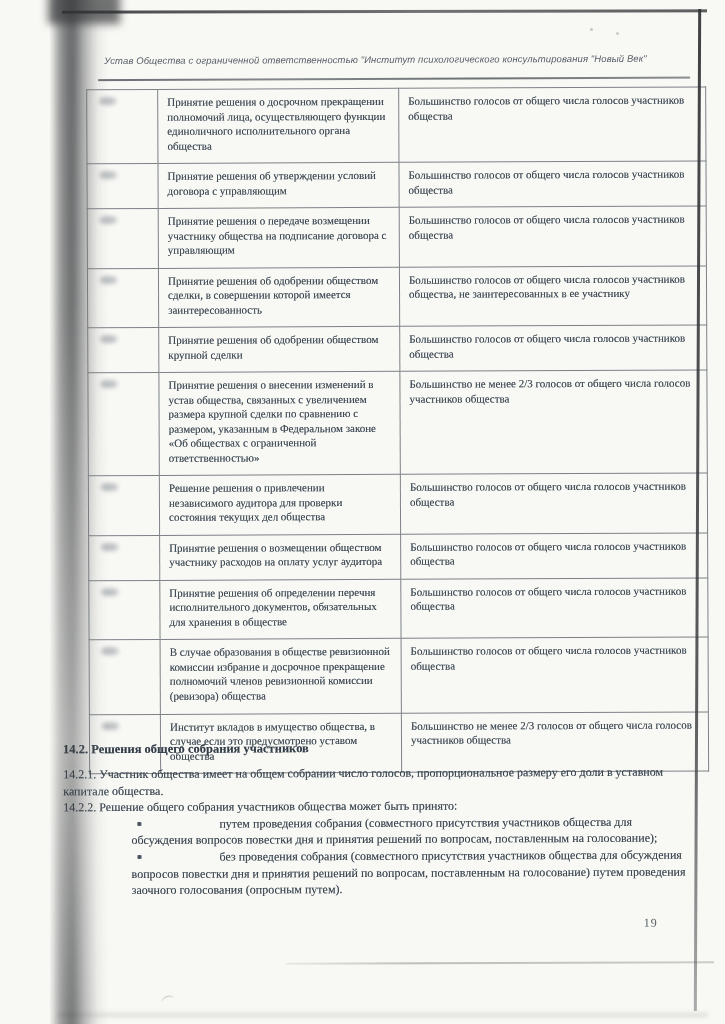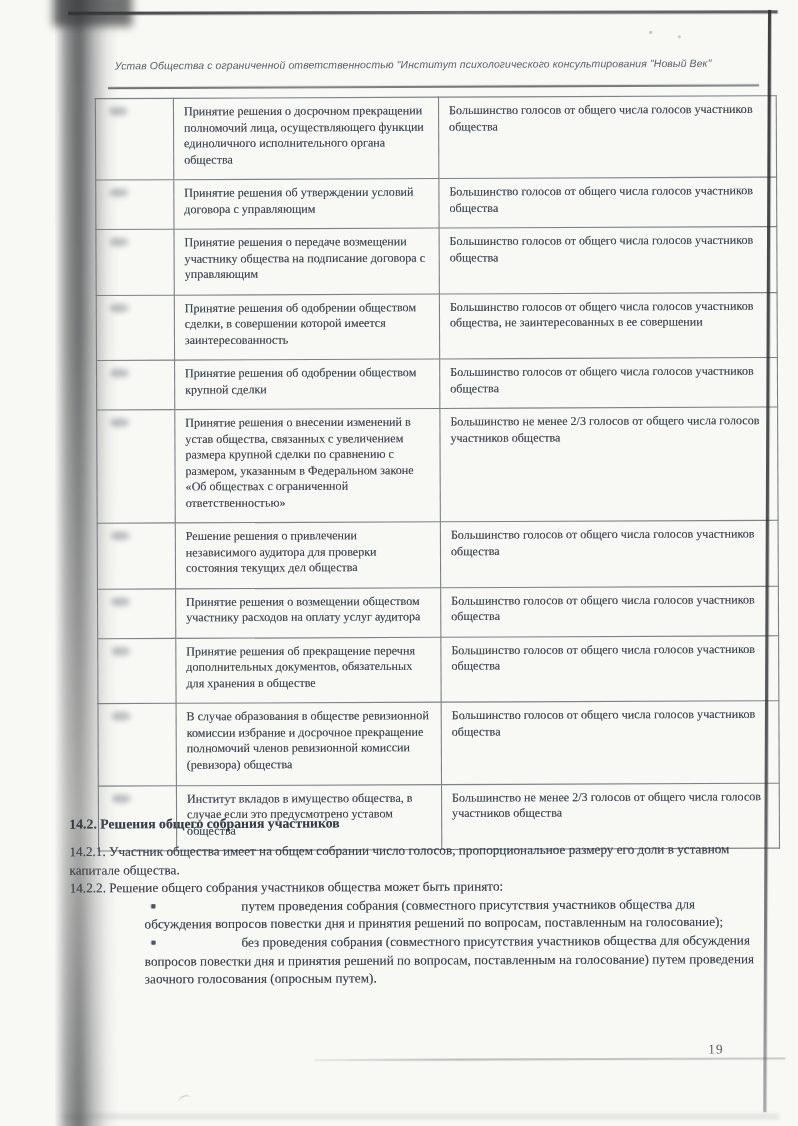"Большинство голосов от общего числа голосов участников общества," td.c-rule { text: совершении -> участнику }
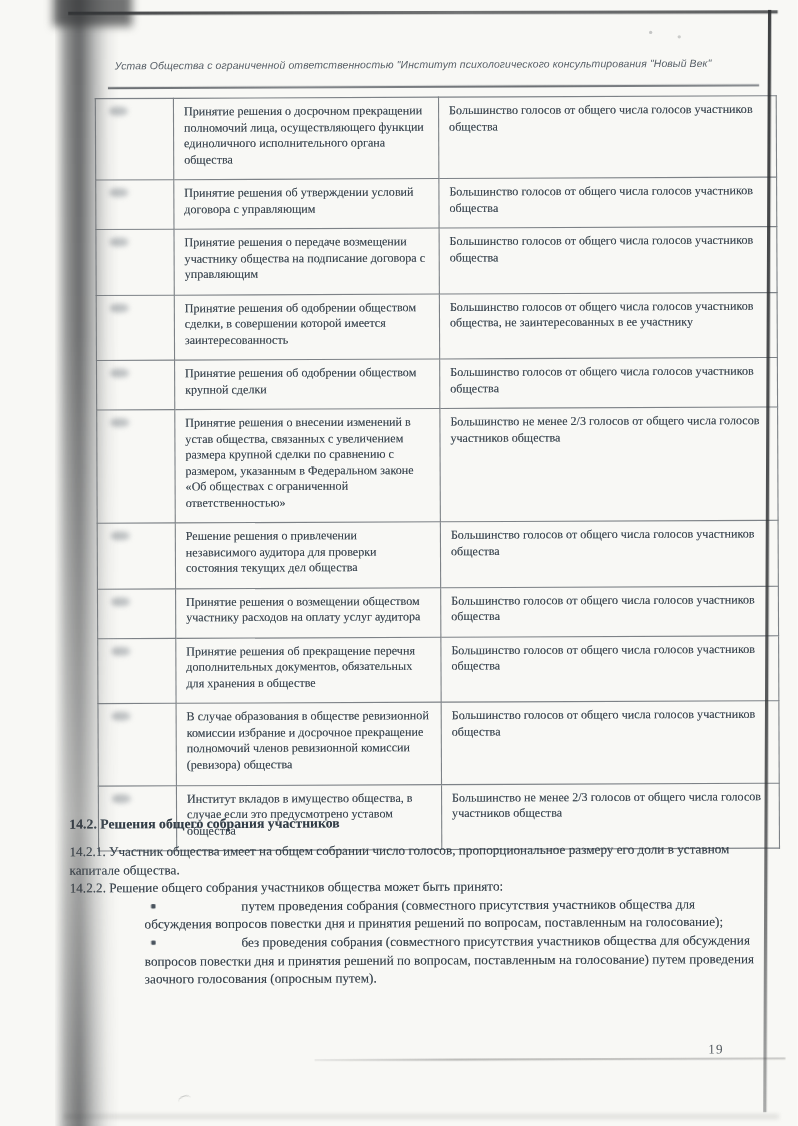"Принятие решения об прекращение перечня" td.c-item { text: прекращение перечня дополнительных -> определении перечня исполнительного }
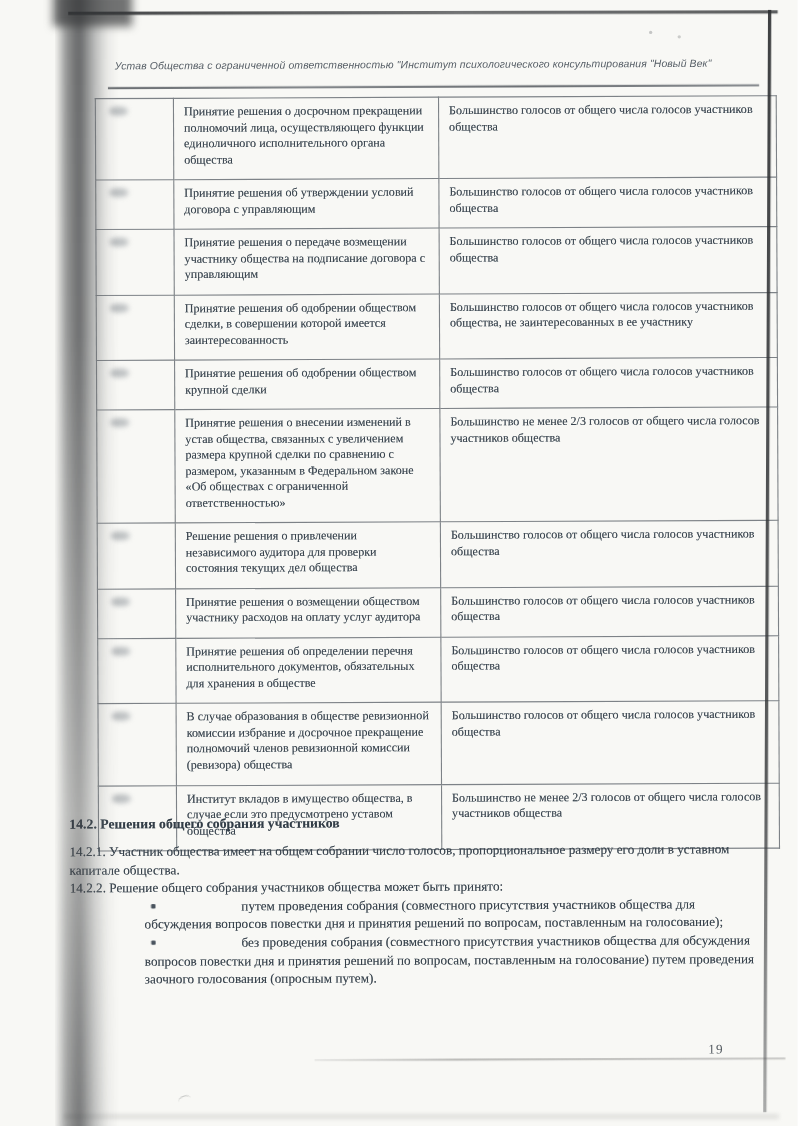"19" .page-number { top: 948px -> 917px }
